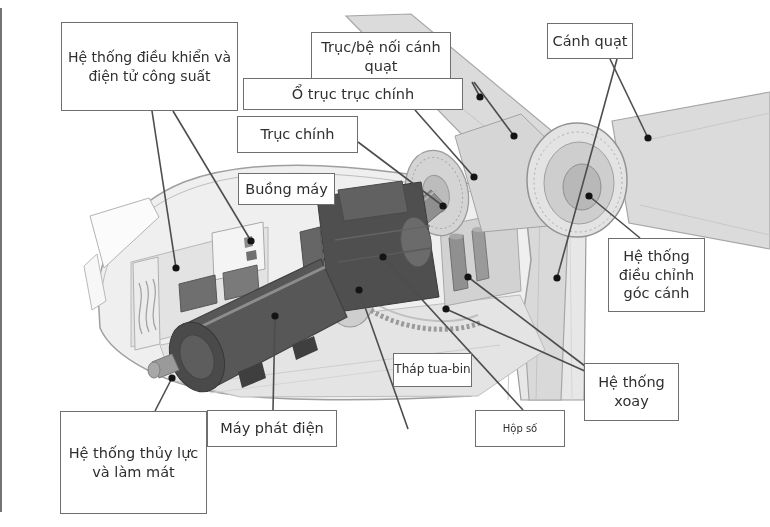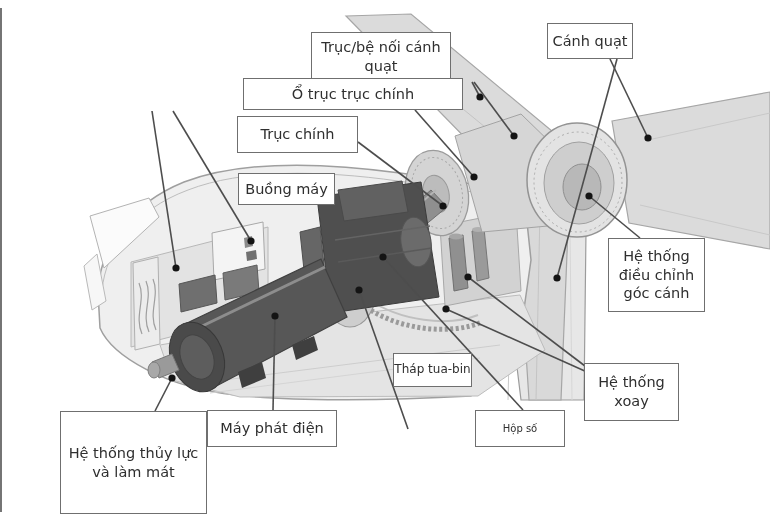"Hệ thống điều khiển và" div.label { html: none -> <div>Hệ thống điều khiển và điện tử công suất</div> }
